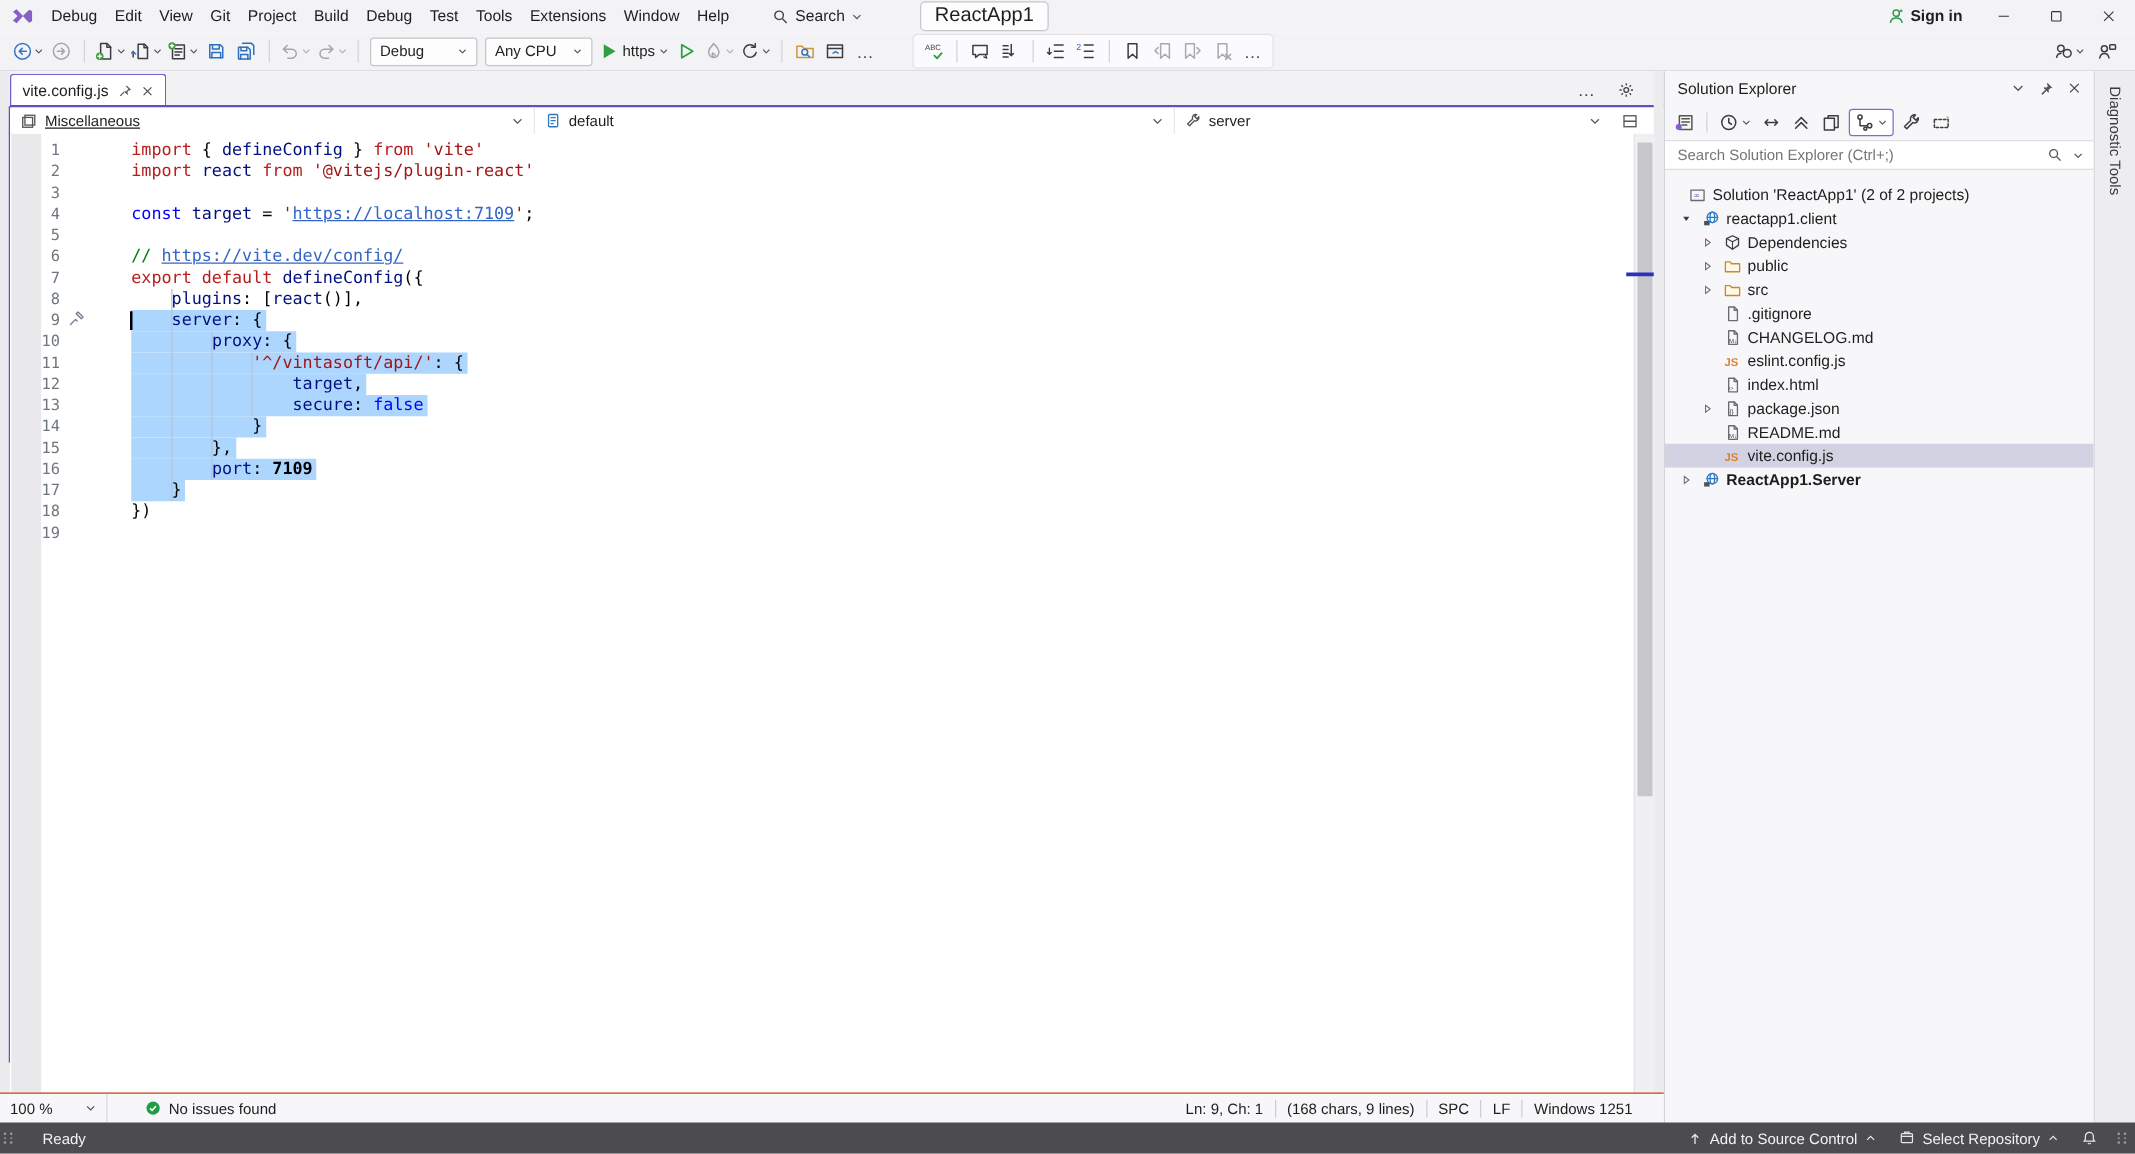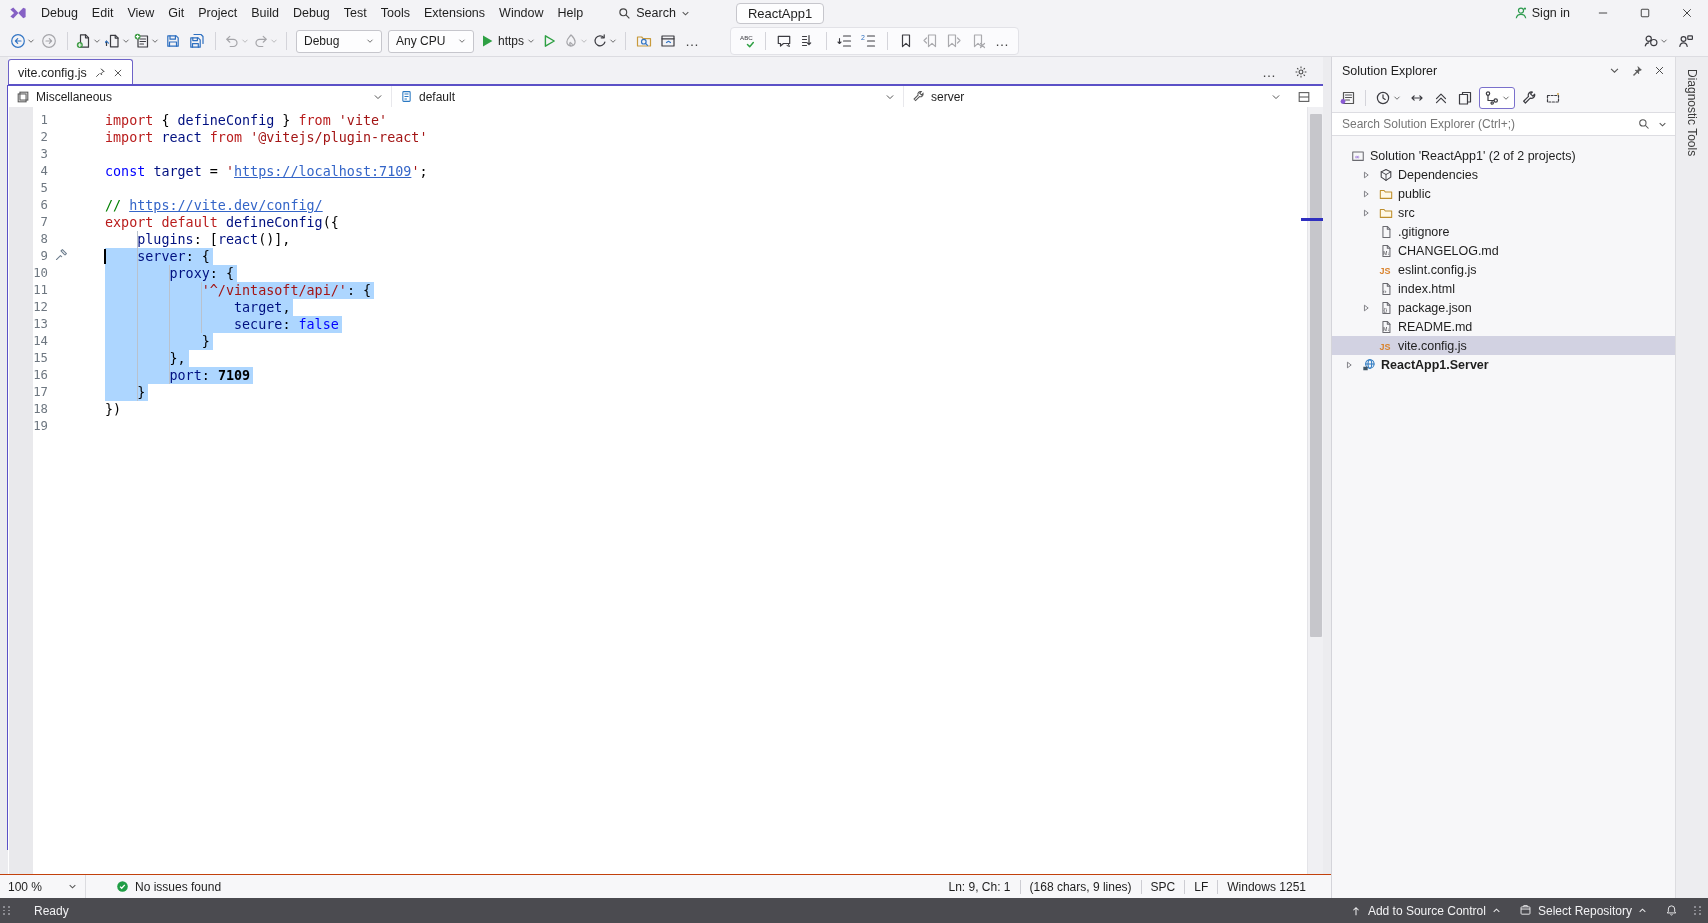"ReactApp1" #project-badge { font-size: 13px -> 16px }
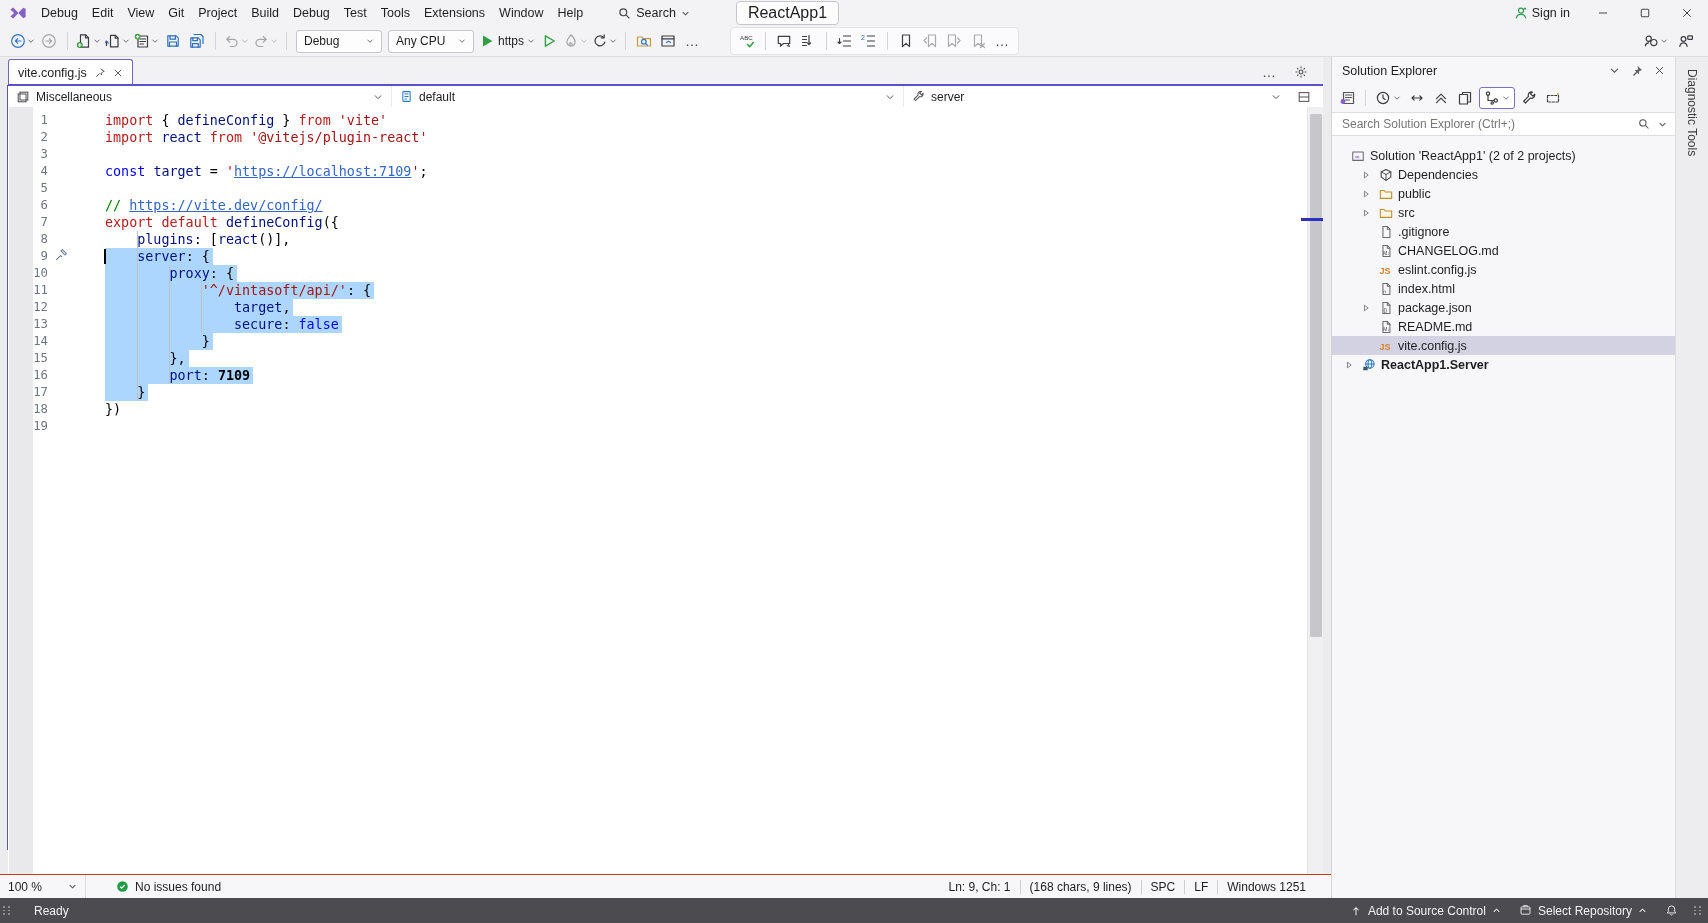"Sign in" #signin { font-weight: none -> bold }
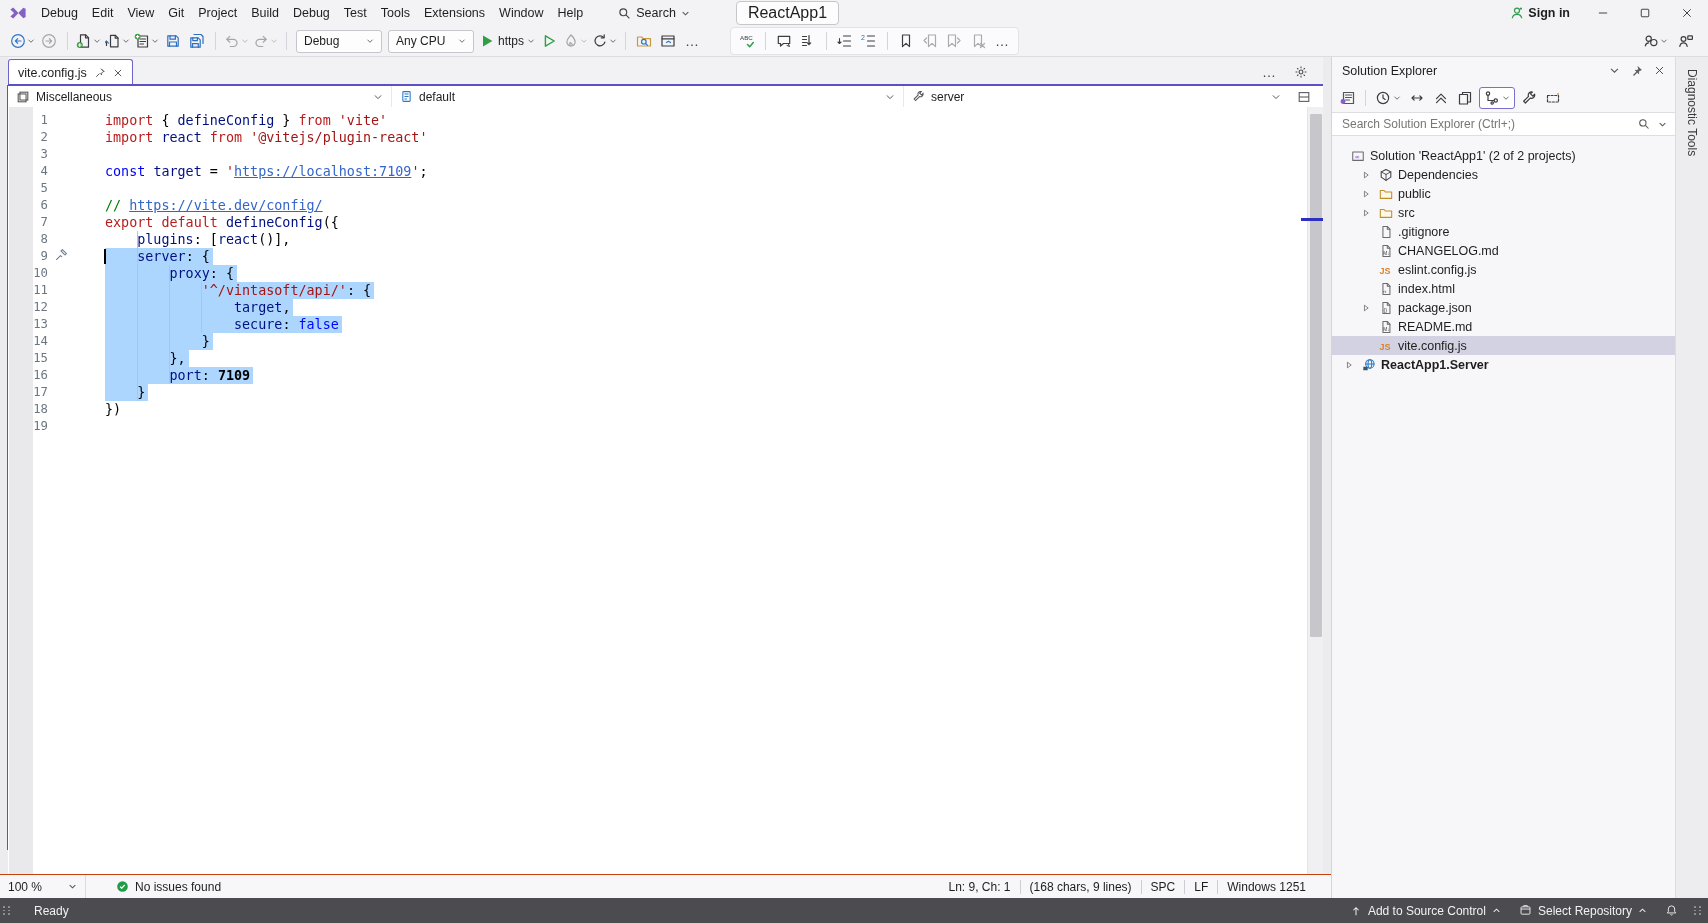"Miscellaneous" #bc-1 { text-decoration: none -> underline; width: 384px -> 420px }
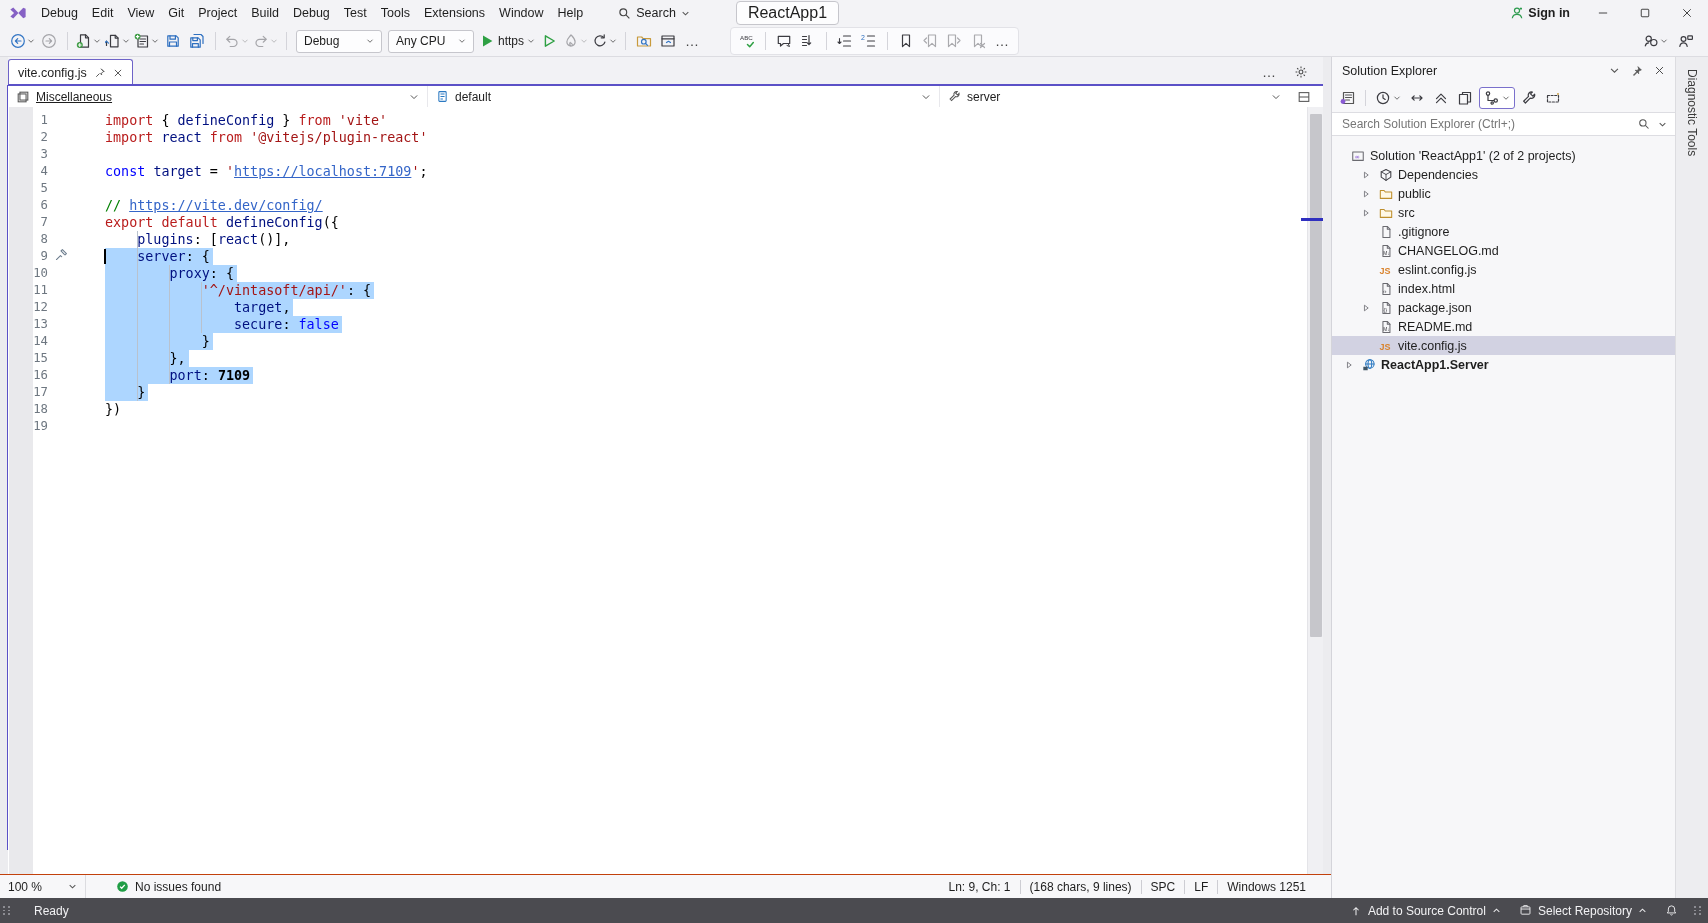"reactapp1.client" div.trow { html: none -> <div> <span> <svg> <path></path> </svg> </span> <span> <svg> <circle></circle> <ellipse></ellipse> <path></path> <rect></rect> </svg> </span> <span>reactapp1.client</span> </div> }
